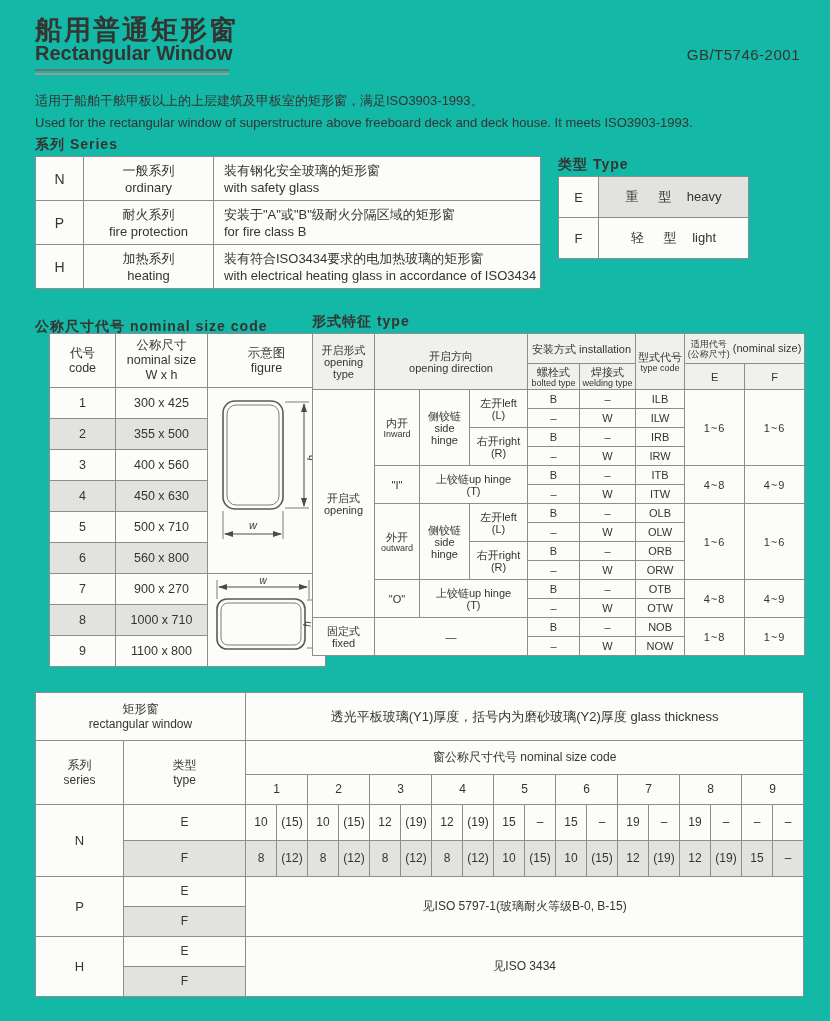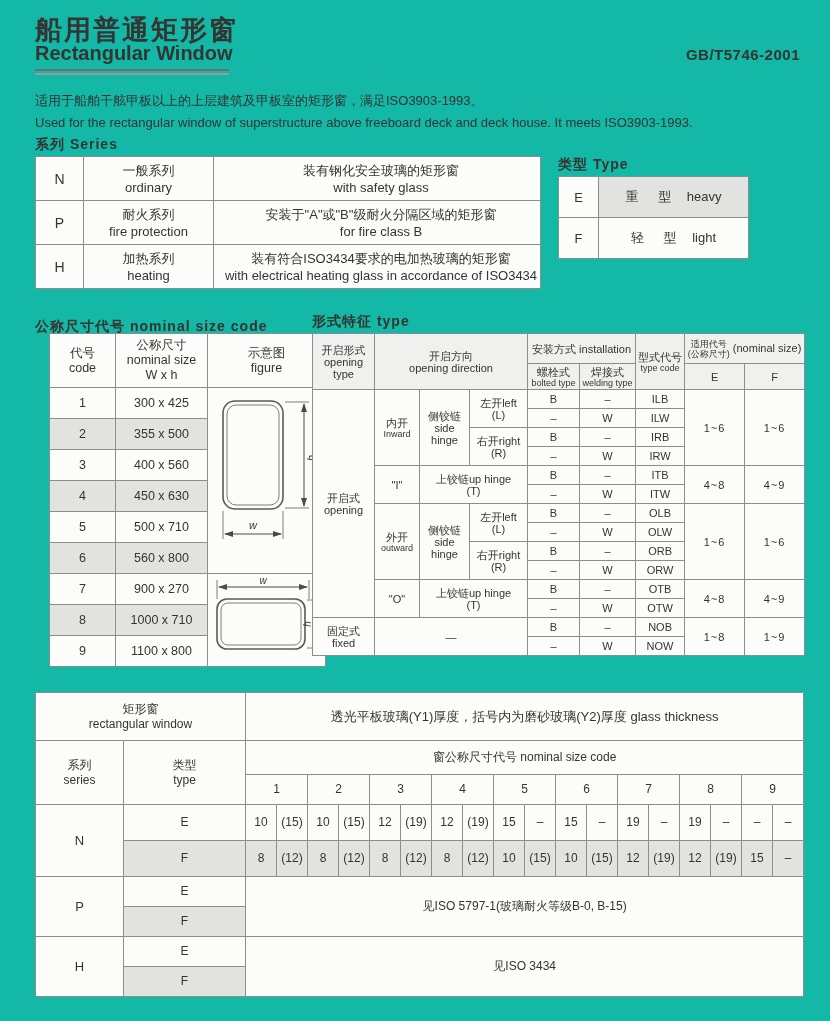"GB/T5746-2001" .standard-no { font-weight: bold -> normal }
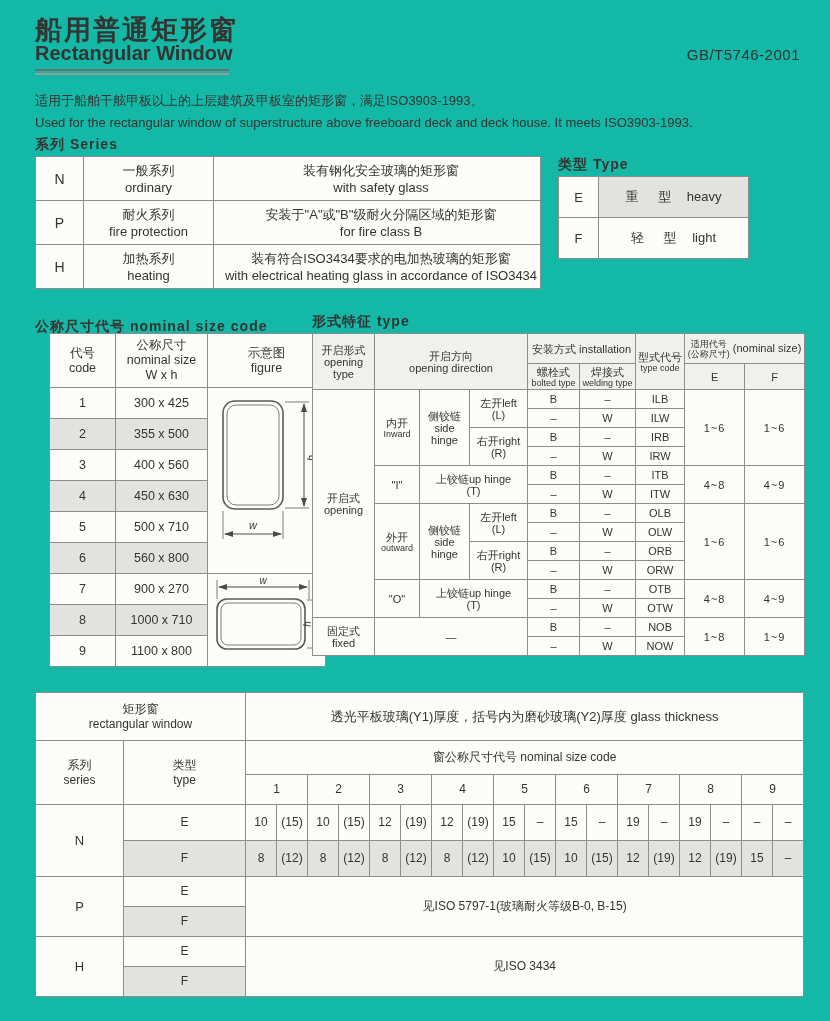"装有钢化安全玻璃的矩形窗" .series-tbl .desc { text-align: center -> left }
